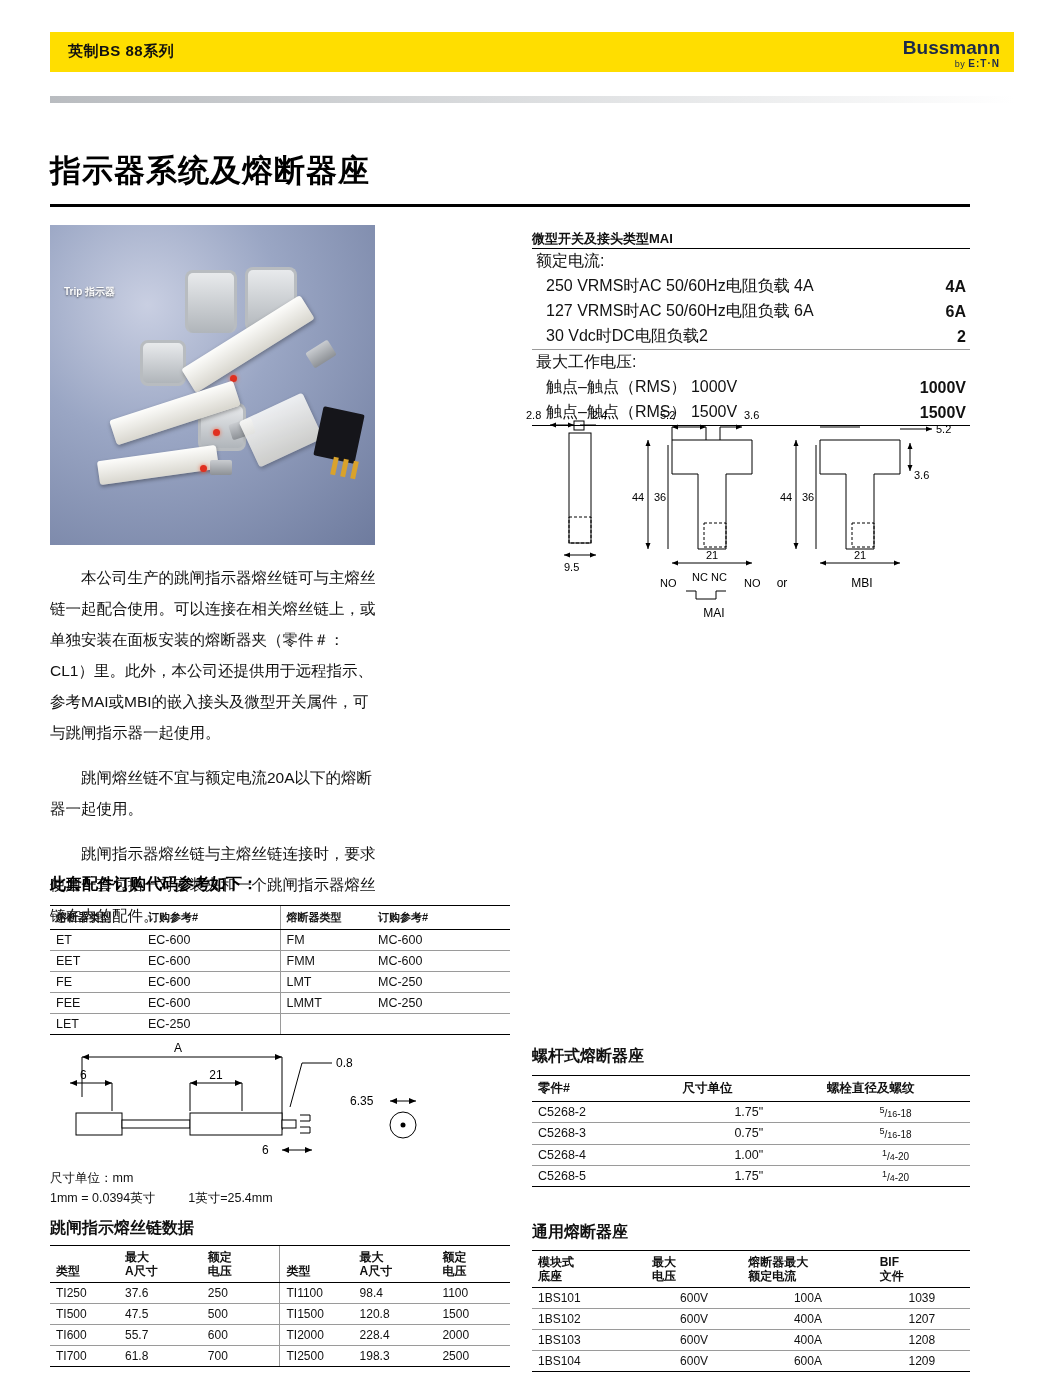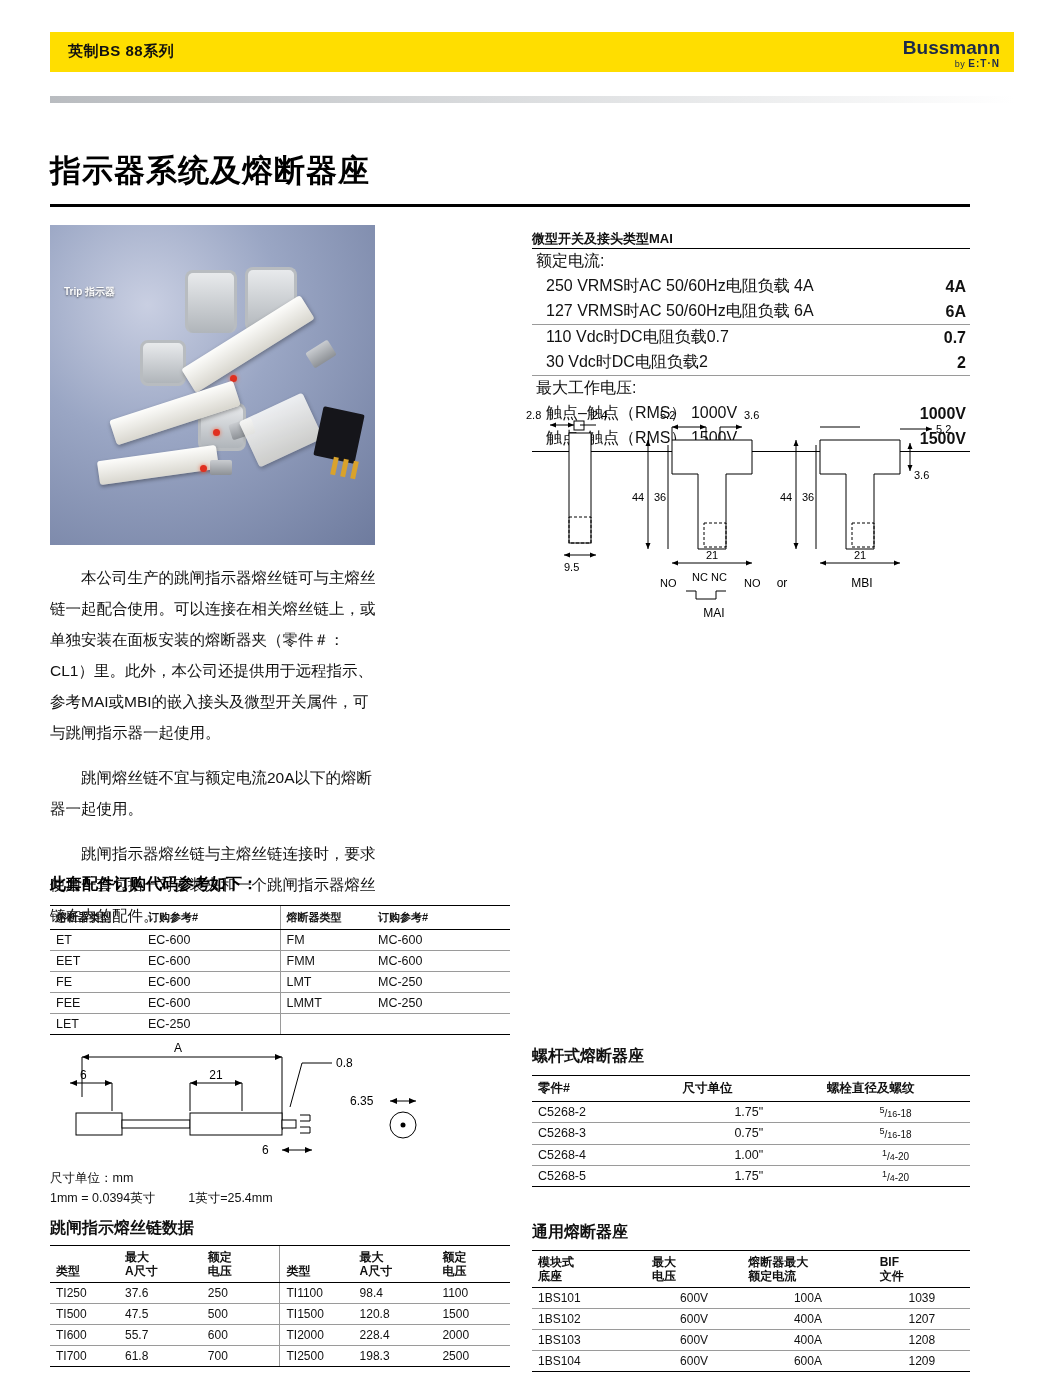"110 Vdc时DC电阻负载0.7" tr.grp-line { html: <tr> <td>110 Vdc时DC电阻负载0.7</td> <td>0.7</td> </tr> -> none }
